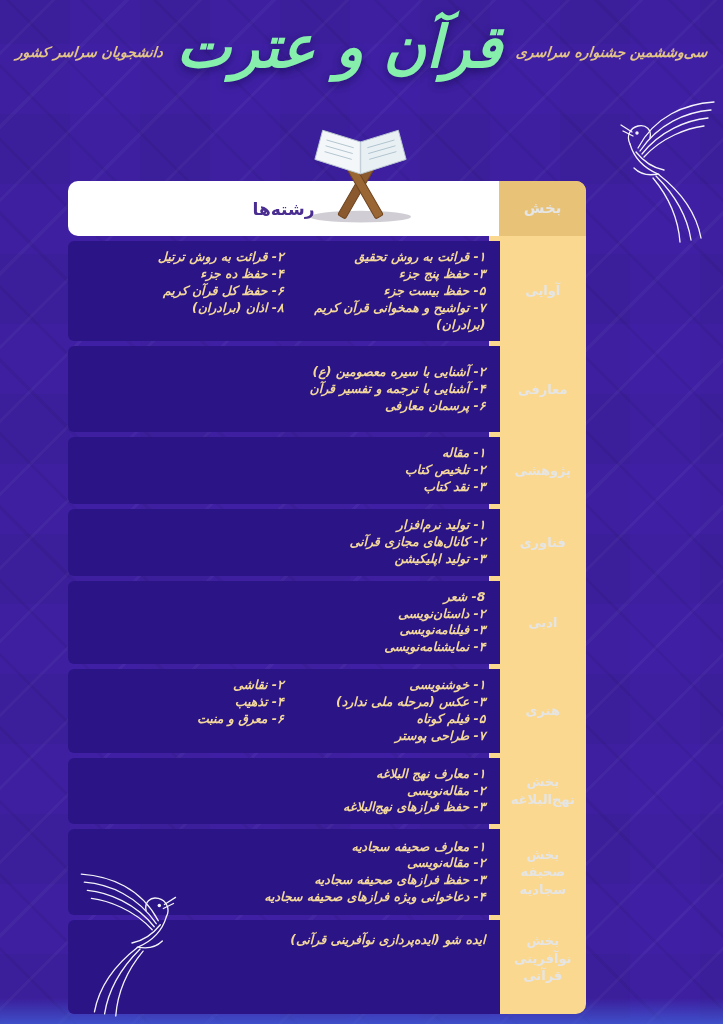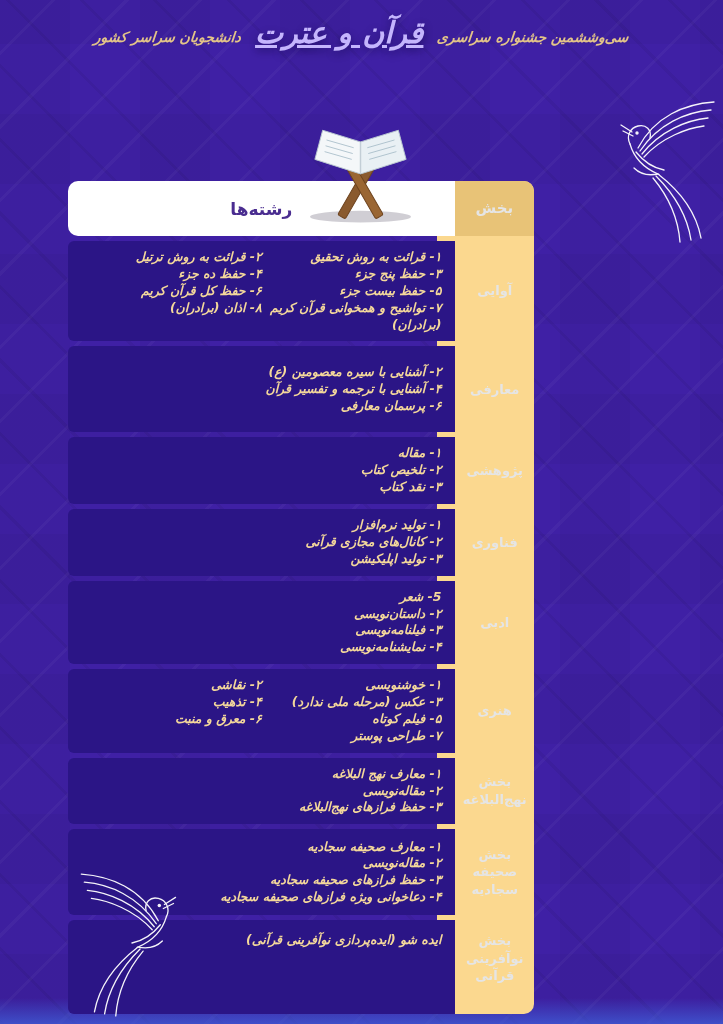"قرآن و عترت" .title-main { color: #c4b5fd -> #86efac; font-size: 30px -> 58px; text-decoration: underline -> none }
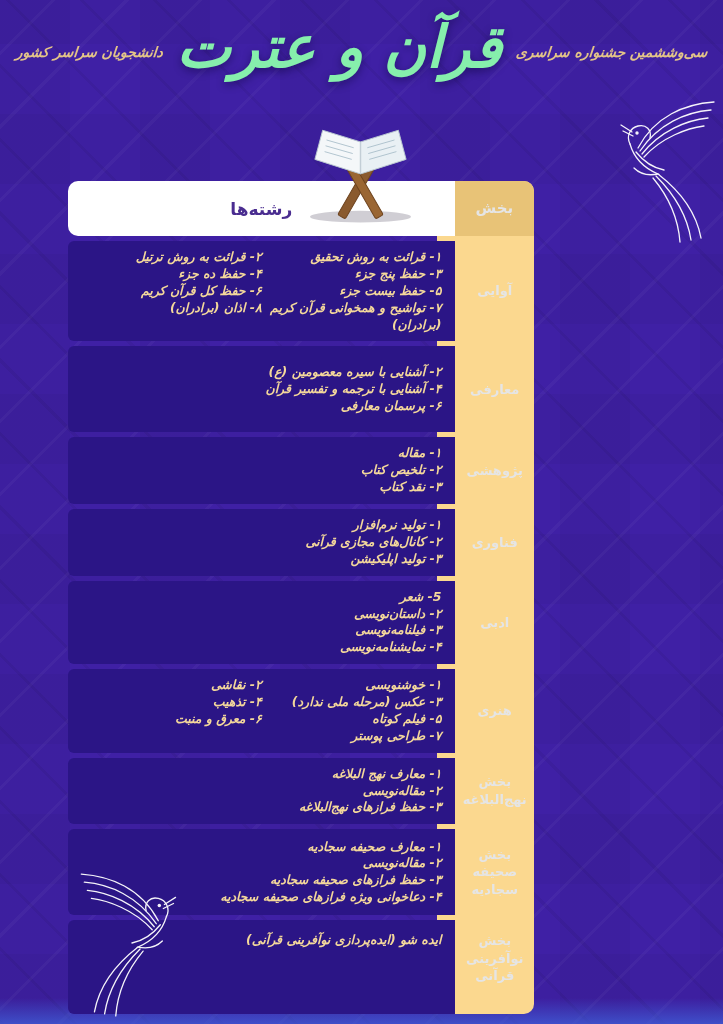"رشته‌ها" .table { width: 466px -> 518px }
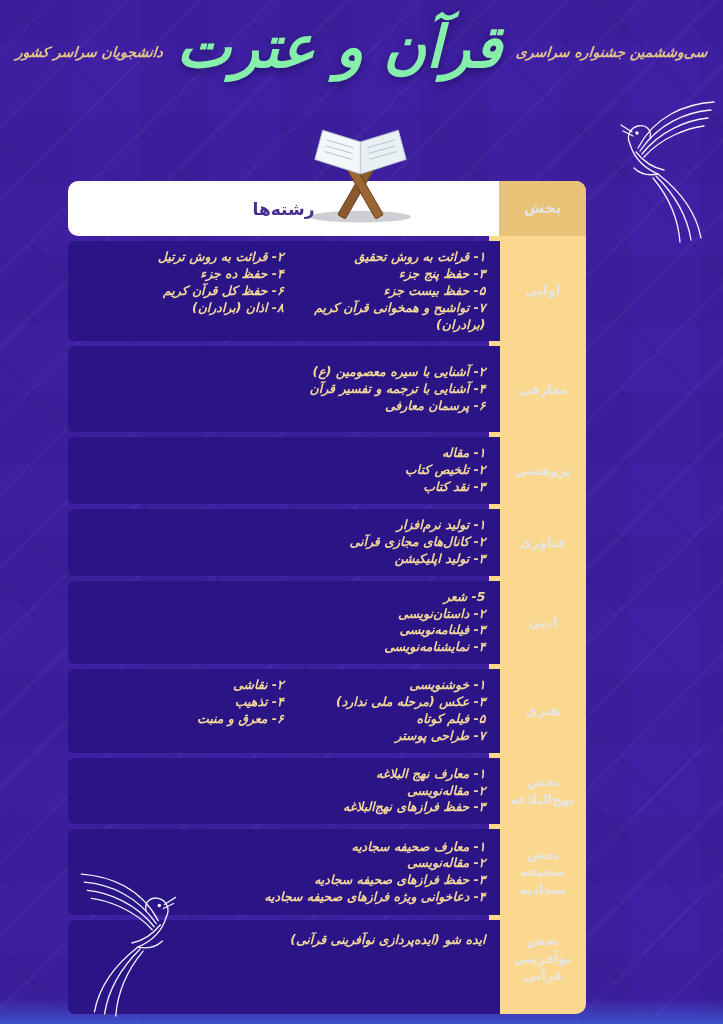"5- شعر" div.item { text: 5- -> 8- }
